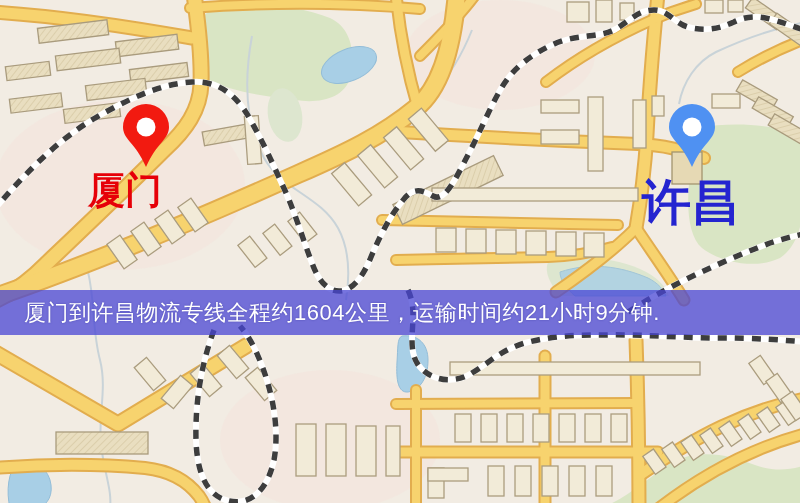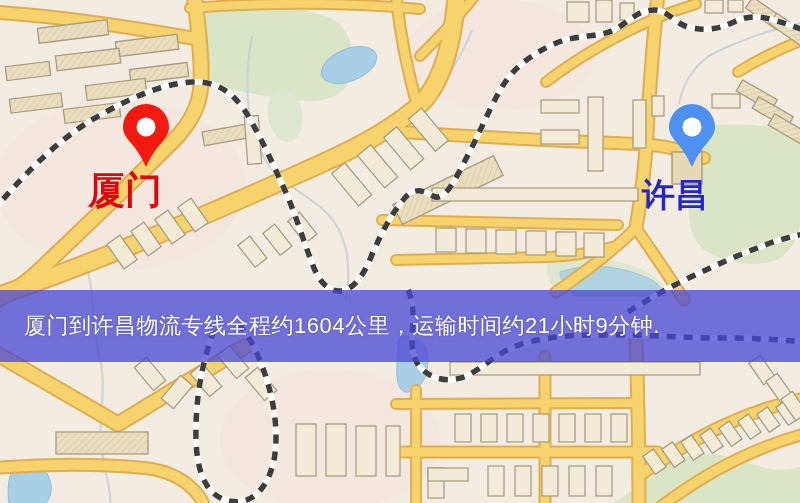"许昌" .city-label.dest { font-size: 33px -> 49px }
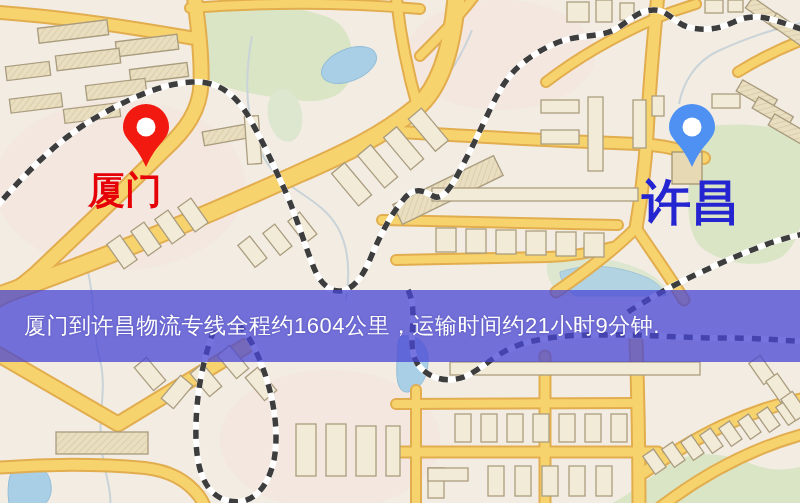"厦门到许昌物流专线全程约1604公里，运输时间约21小时9分钟." .caption-banner { height: 72px -> 45px }
